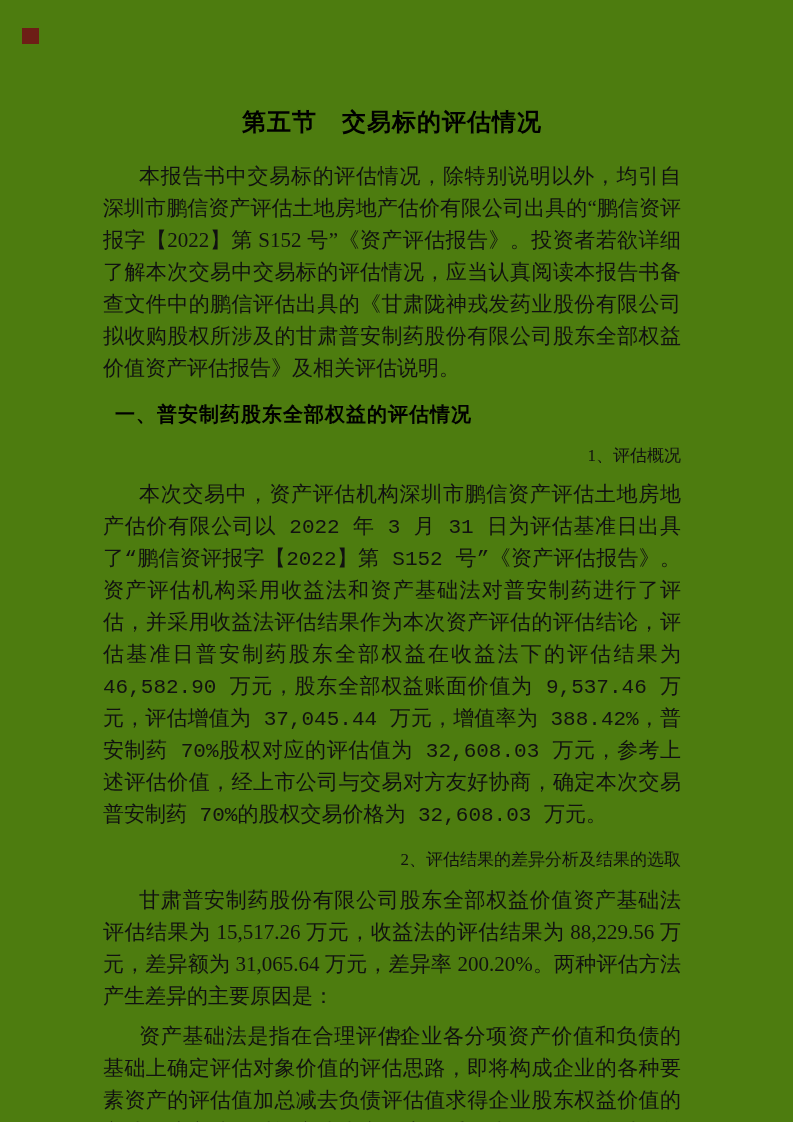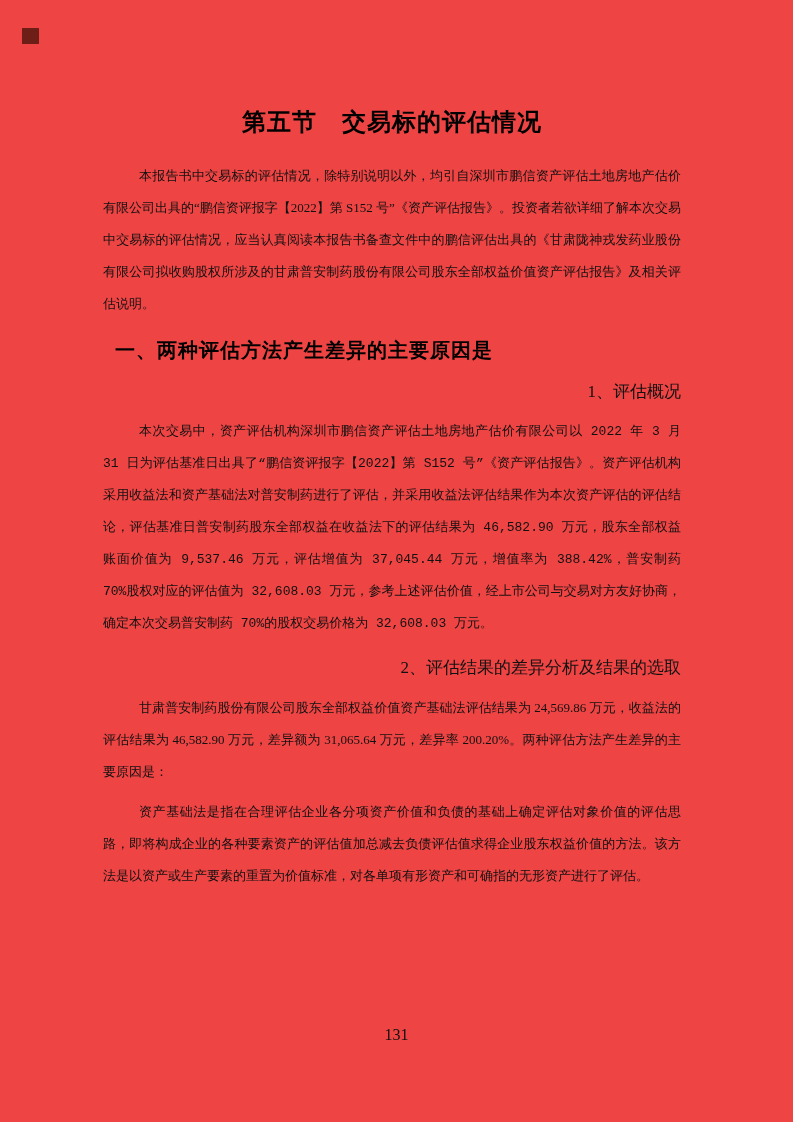"第五节 交易标的评估情况" .page { background: #ef4444 -> #4d7c0f }
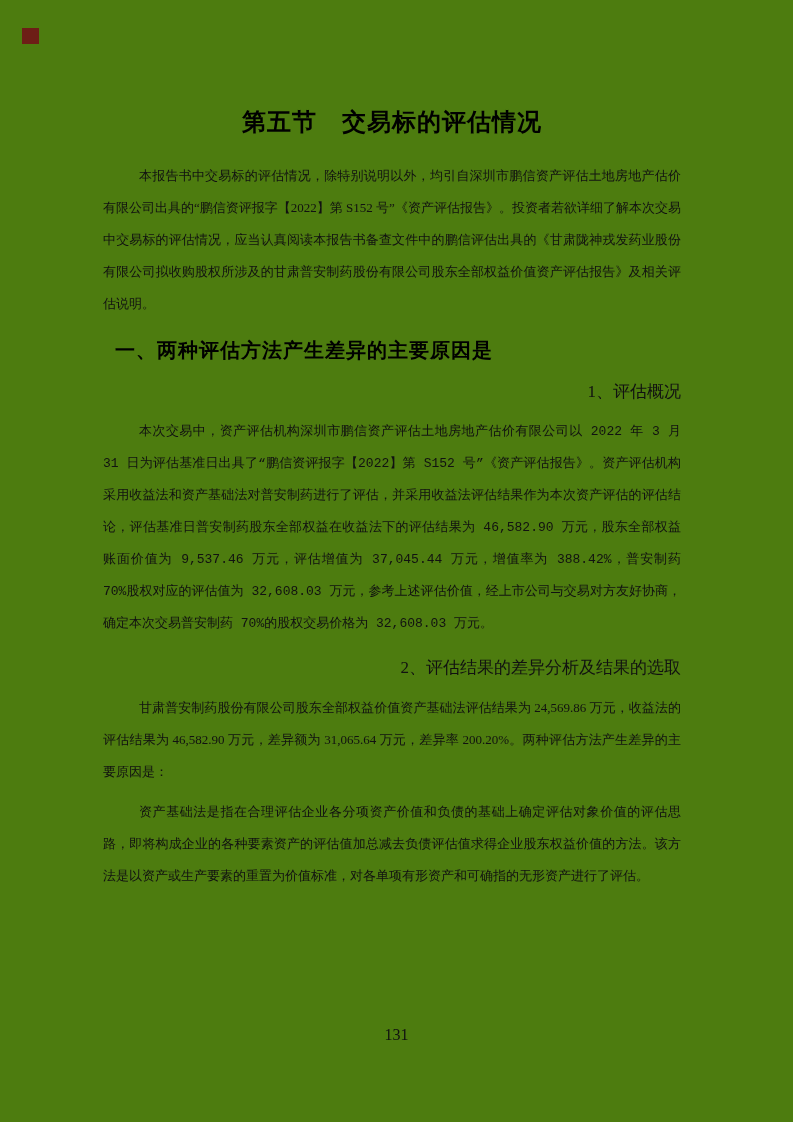"本报告书中交易标的评估情况，除特别说明以外，均引自深圳市鹏信资产评估土地房地产估" .body-para { font-size: 13px -> 21px }
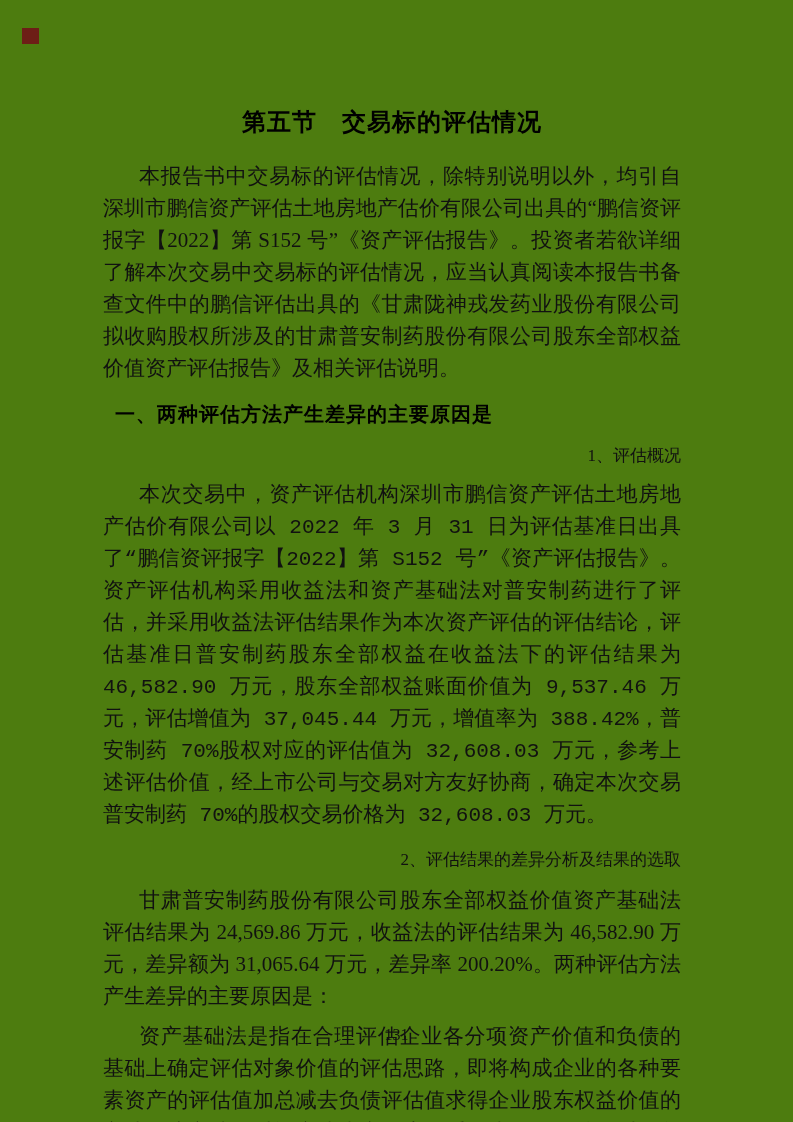"一、两种评估方法产生差异的主要原因是" div.h-level1 { text: 两种评估方法产生差异的主要原因是 -> 普安制药股东全部权益的评估情况 }
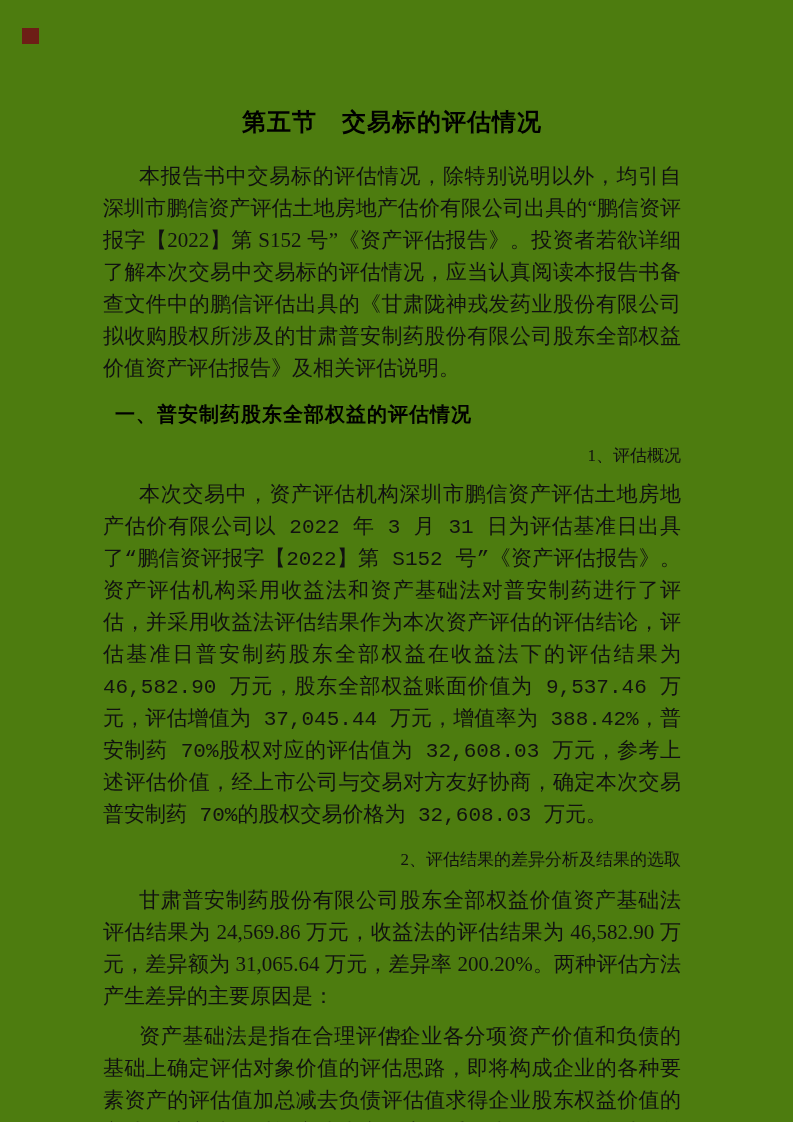"甘肃普安制药股份有限公司股东全部权益价值资产基础法评估结果为 24,569.86" p.body-para { text: 24,569.86 万元，收益法的评估结果为 46,582.90 -> 15,517.26 万元，收益法的评估结果为 88,229.56 }
